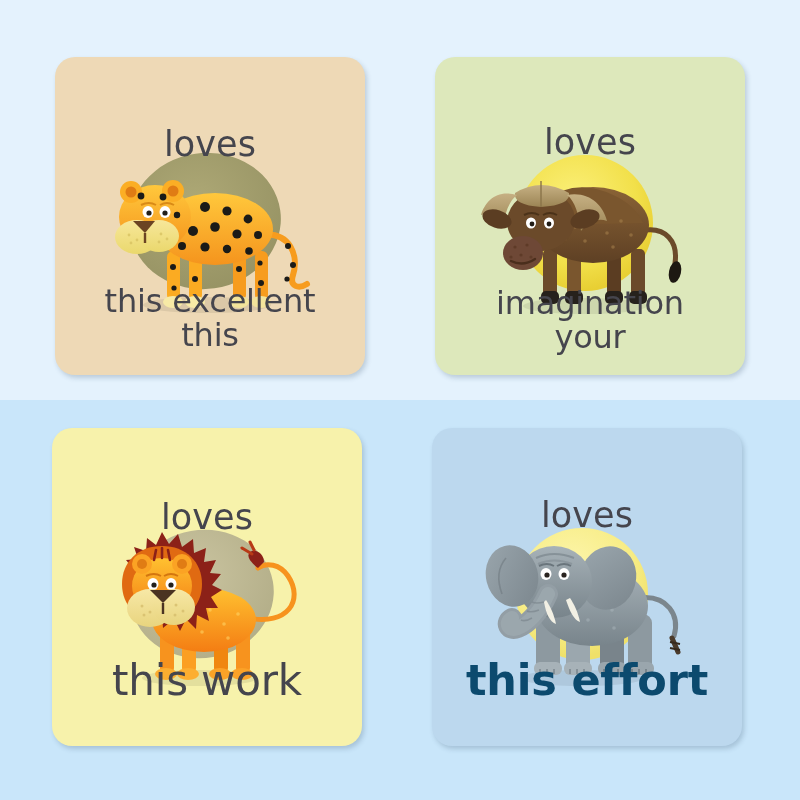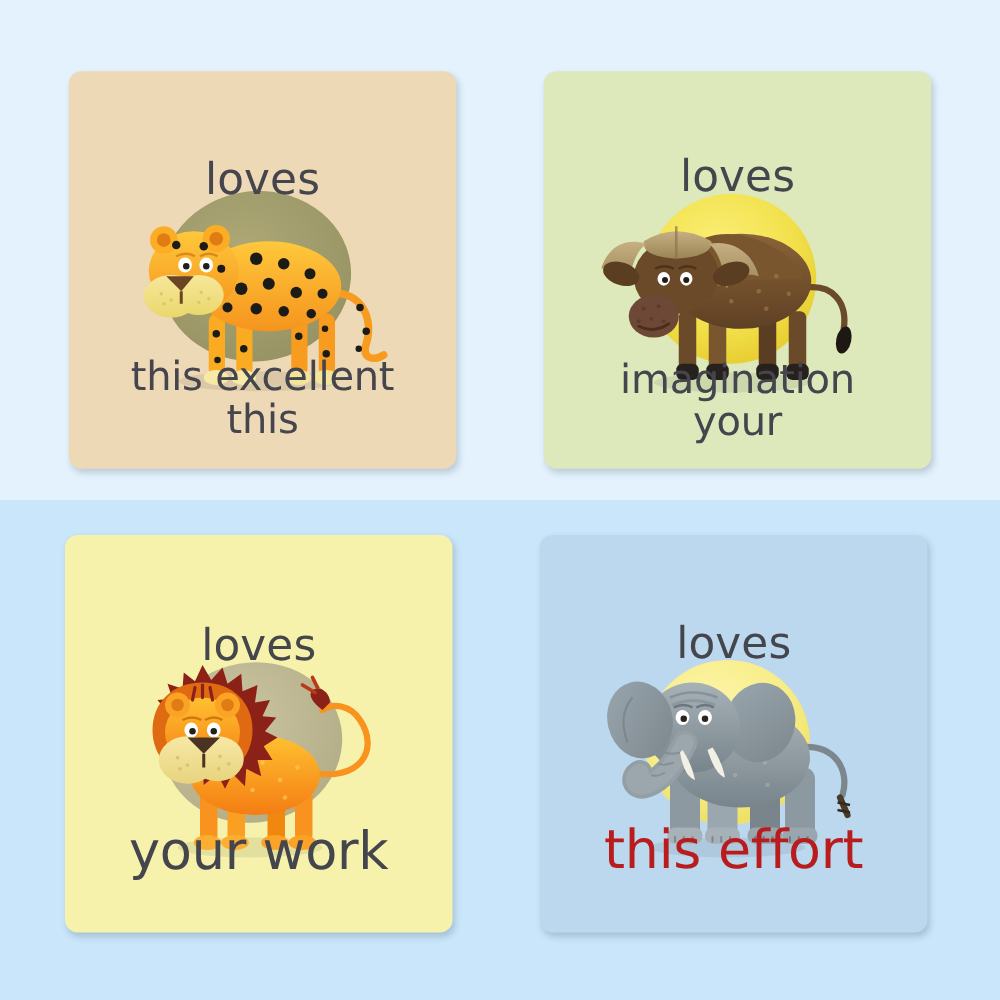"loves" .card { border-radius: 10px -> 20px }
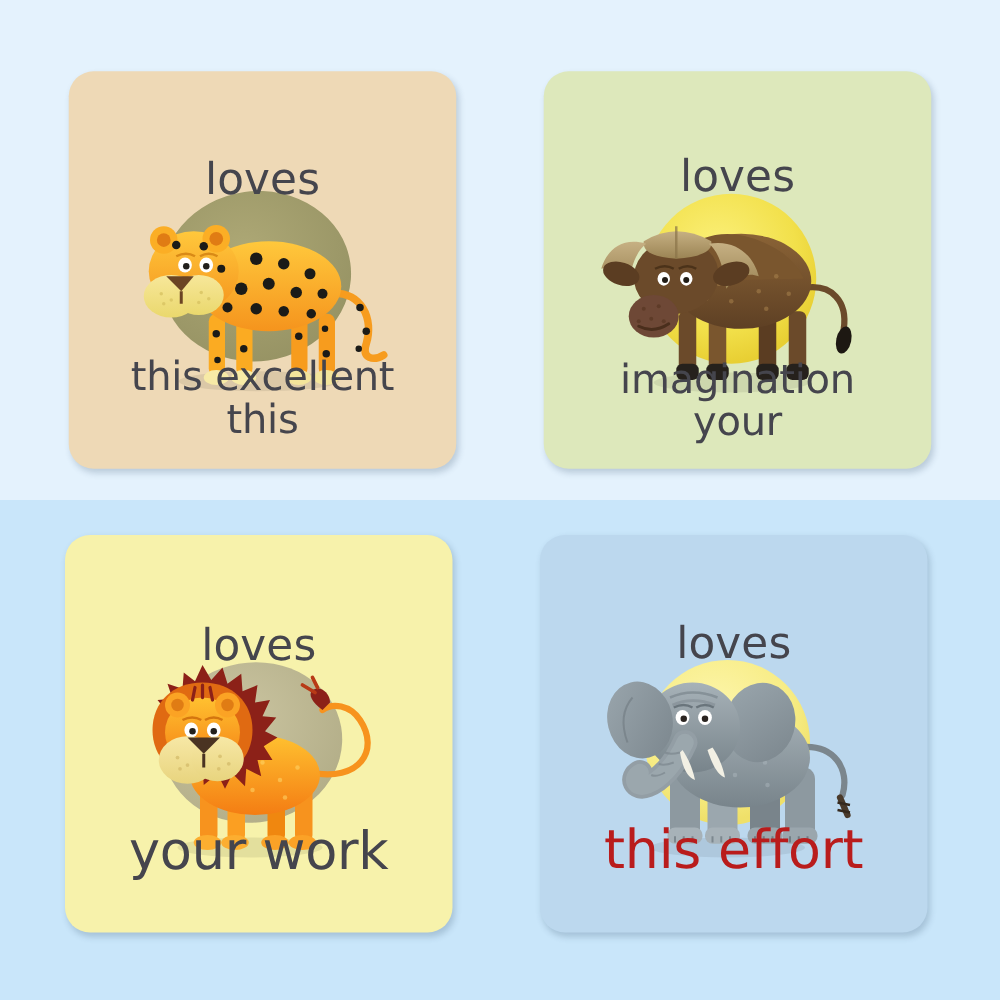"your work" div { text: your -> this }
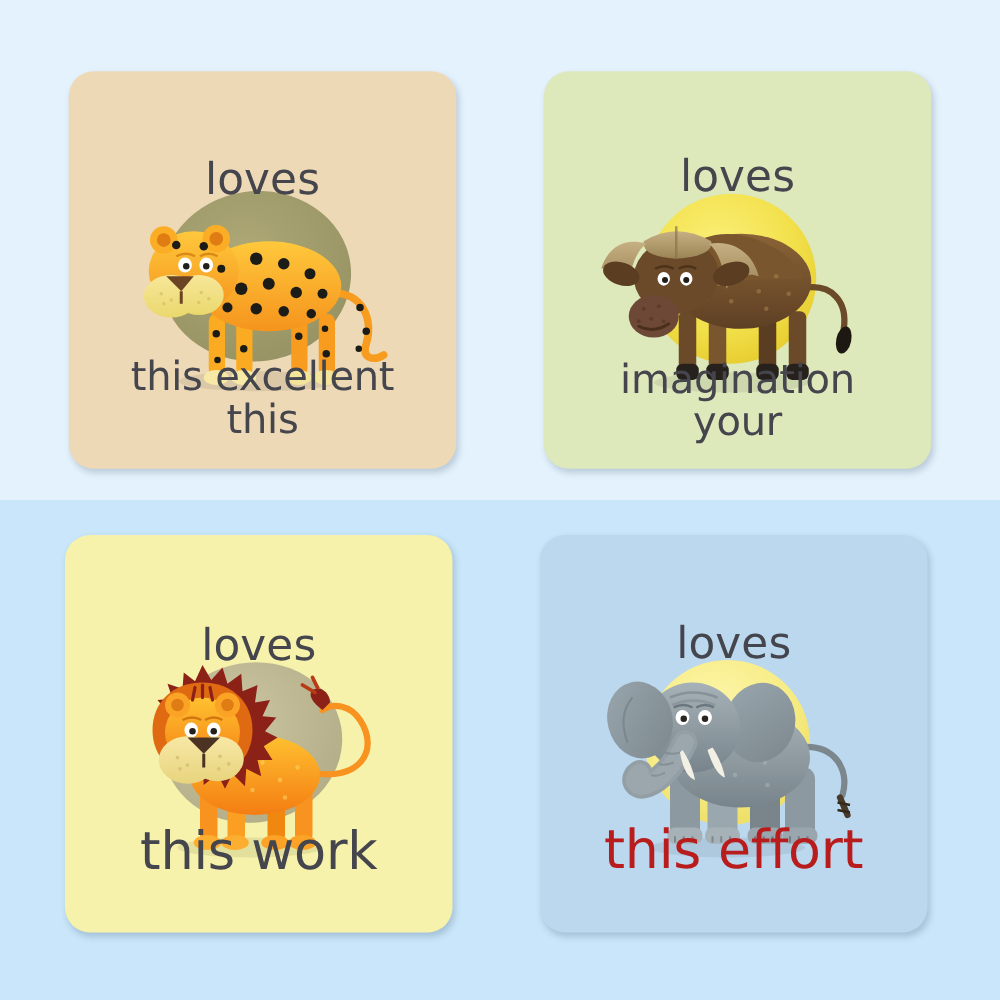"this effort" div.word-bottom { color: #b91c1c -> #0c4a6e; font-weight: none -> bold }
